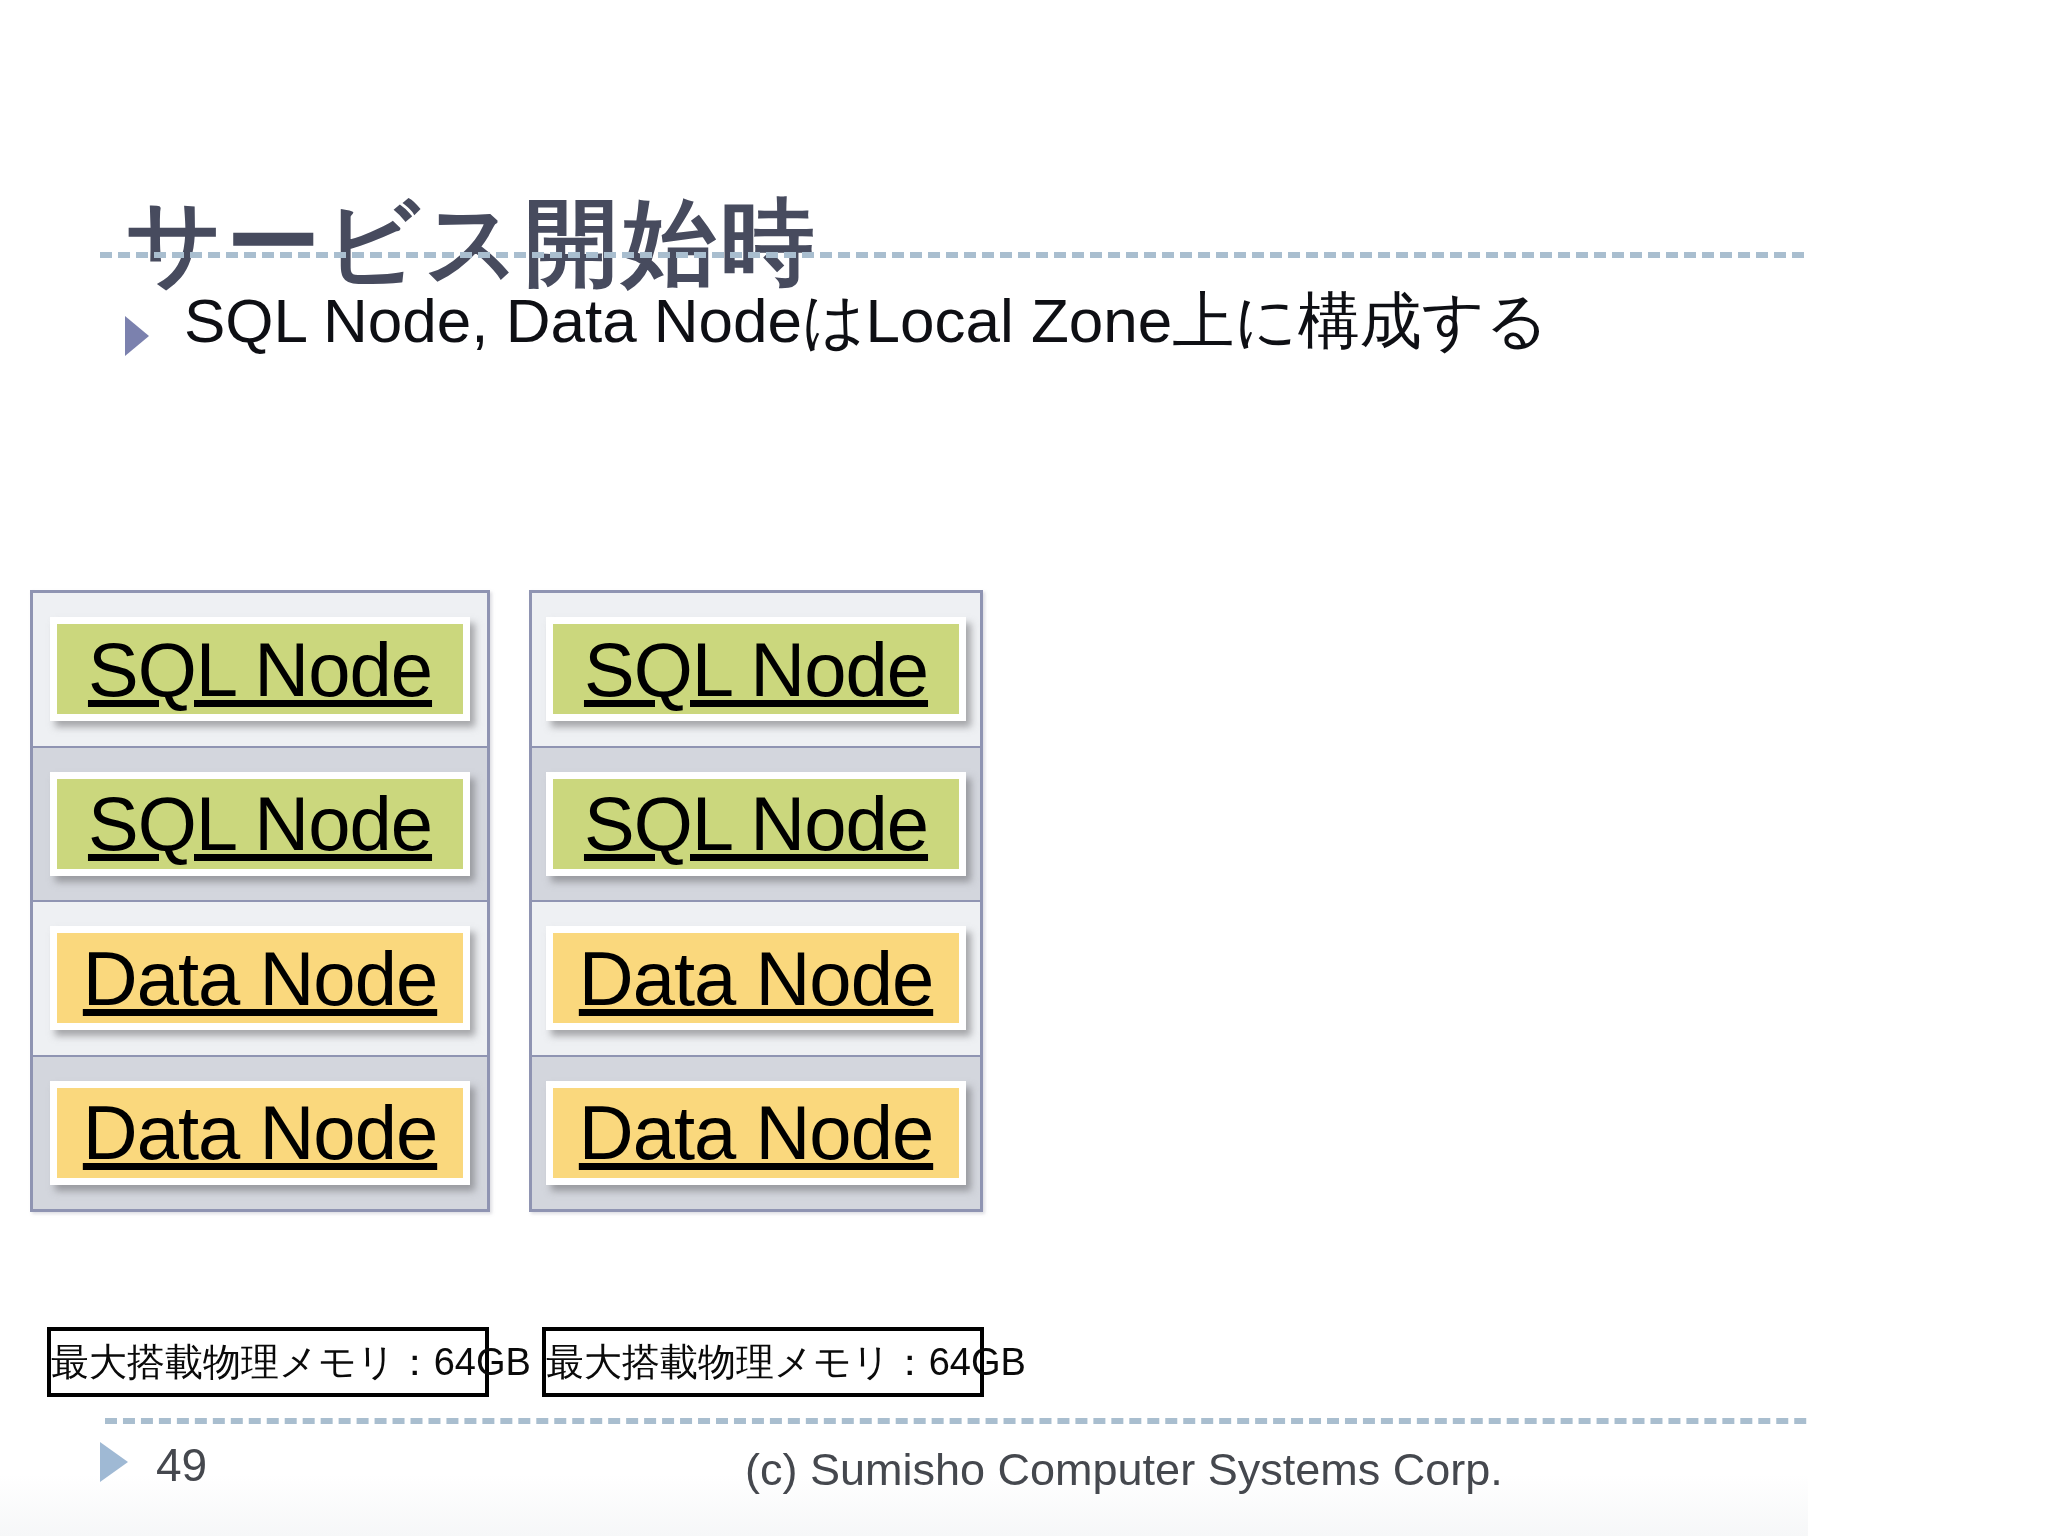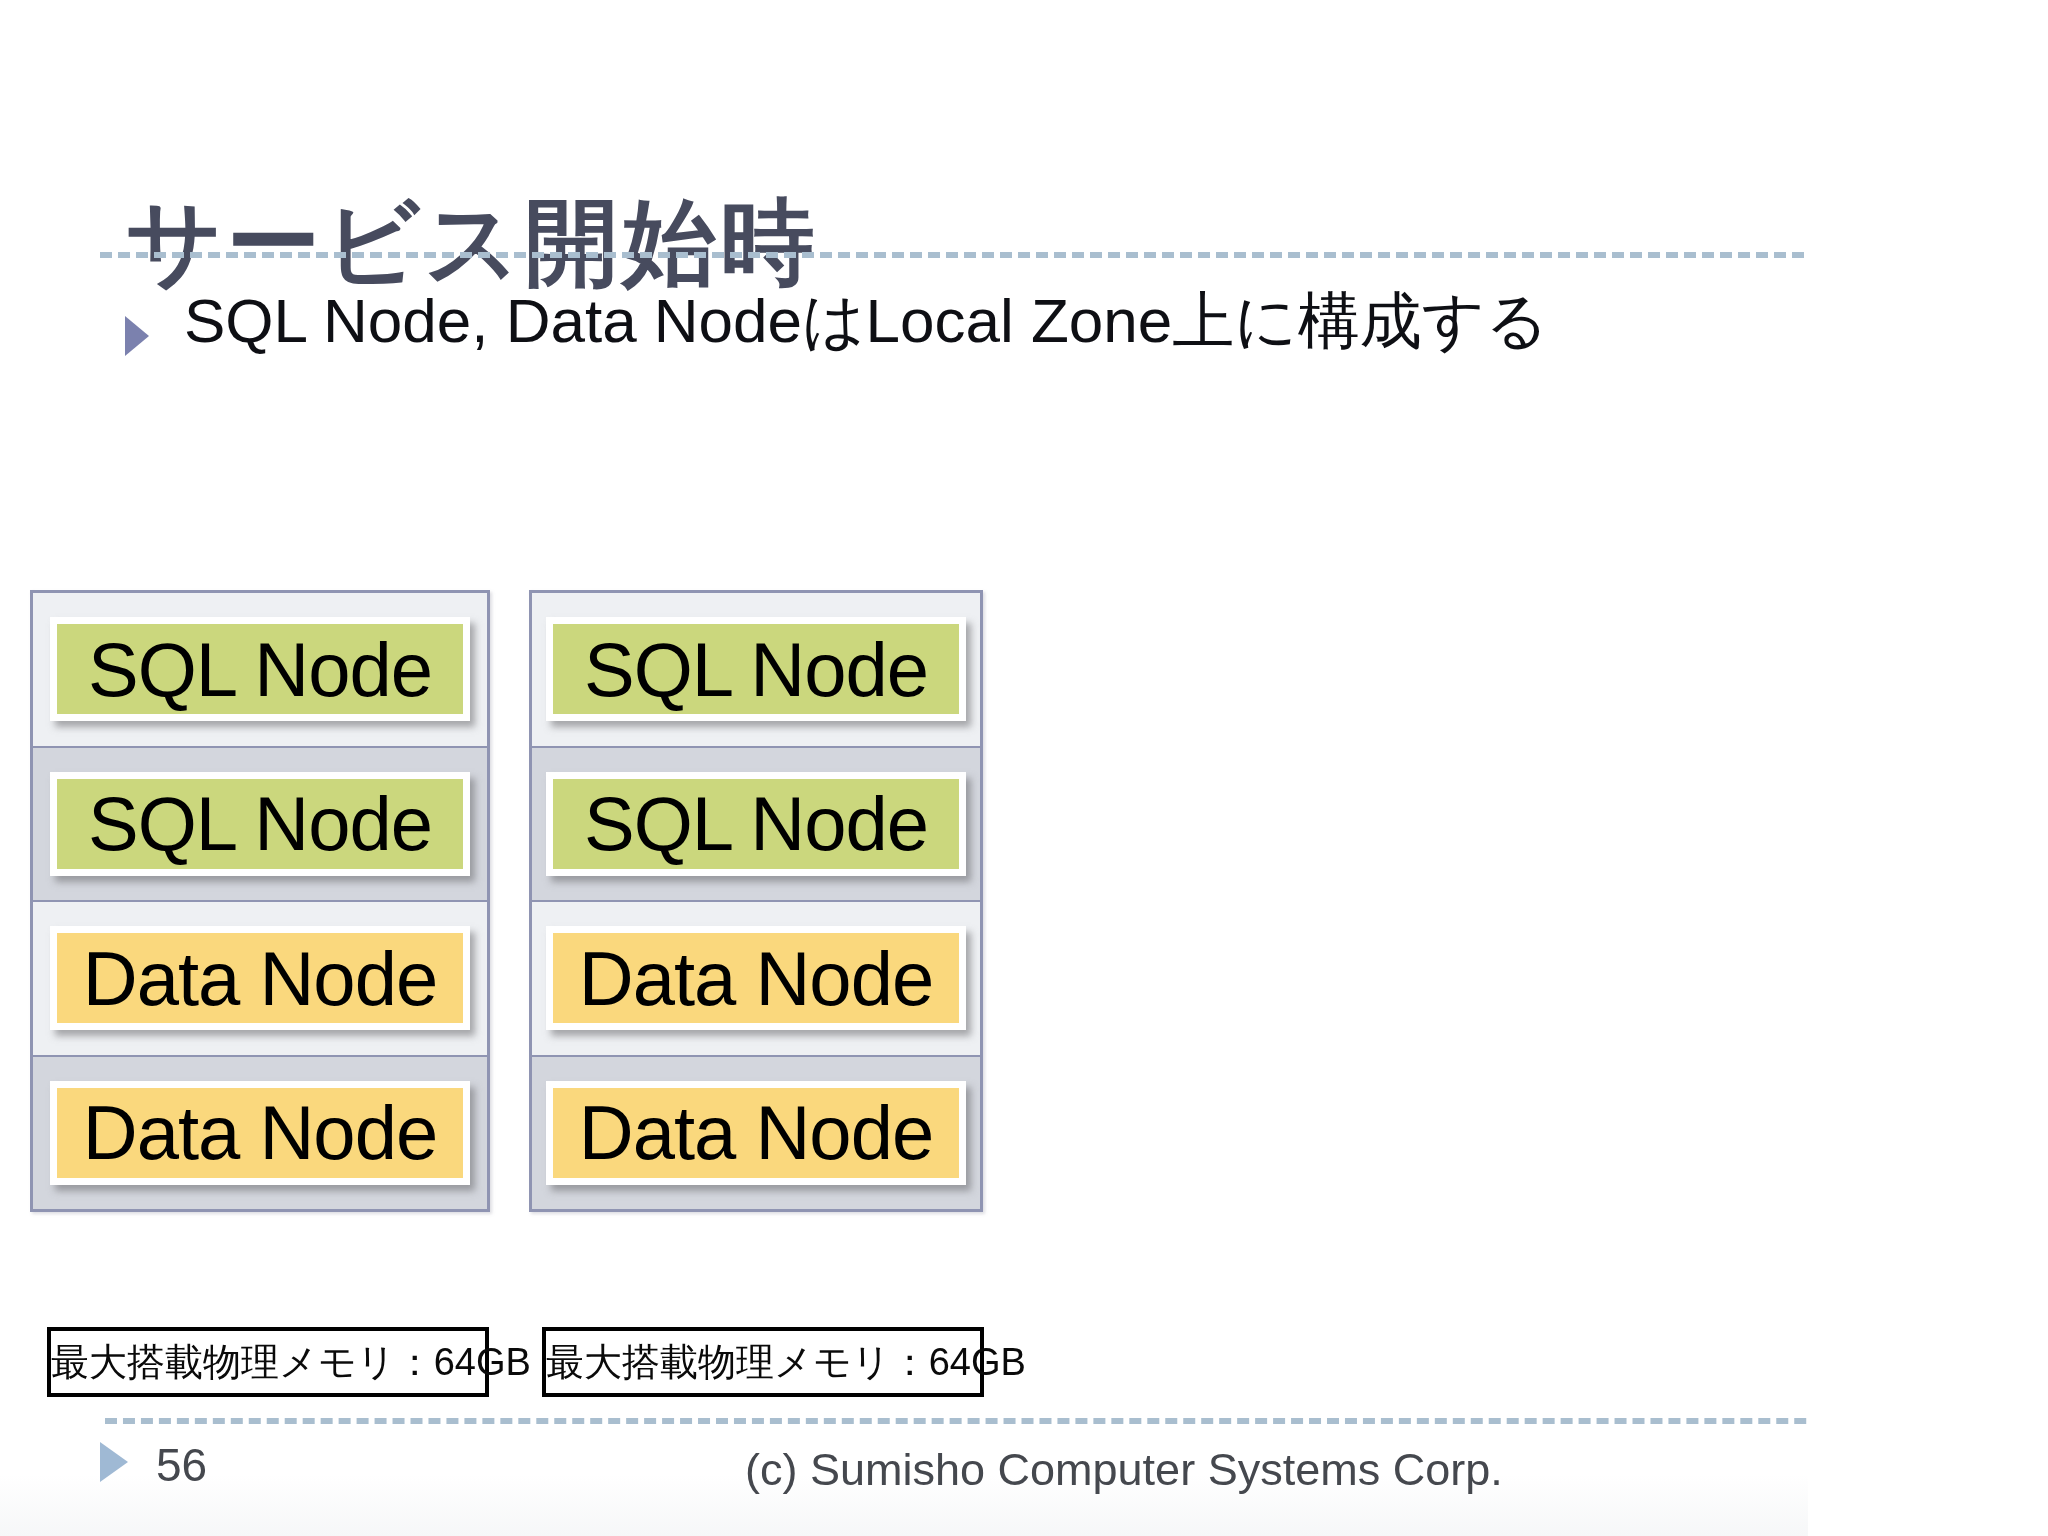"SQL Node" .server-box { text-decoration: none -> underline }
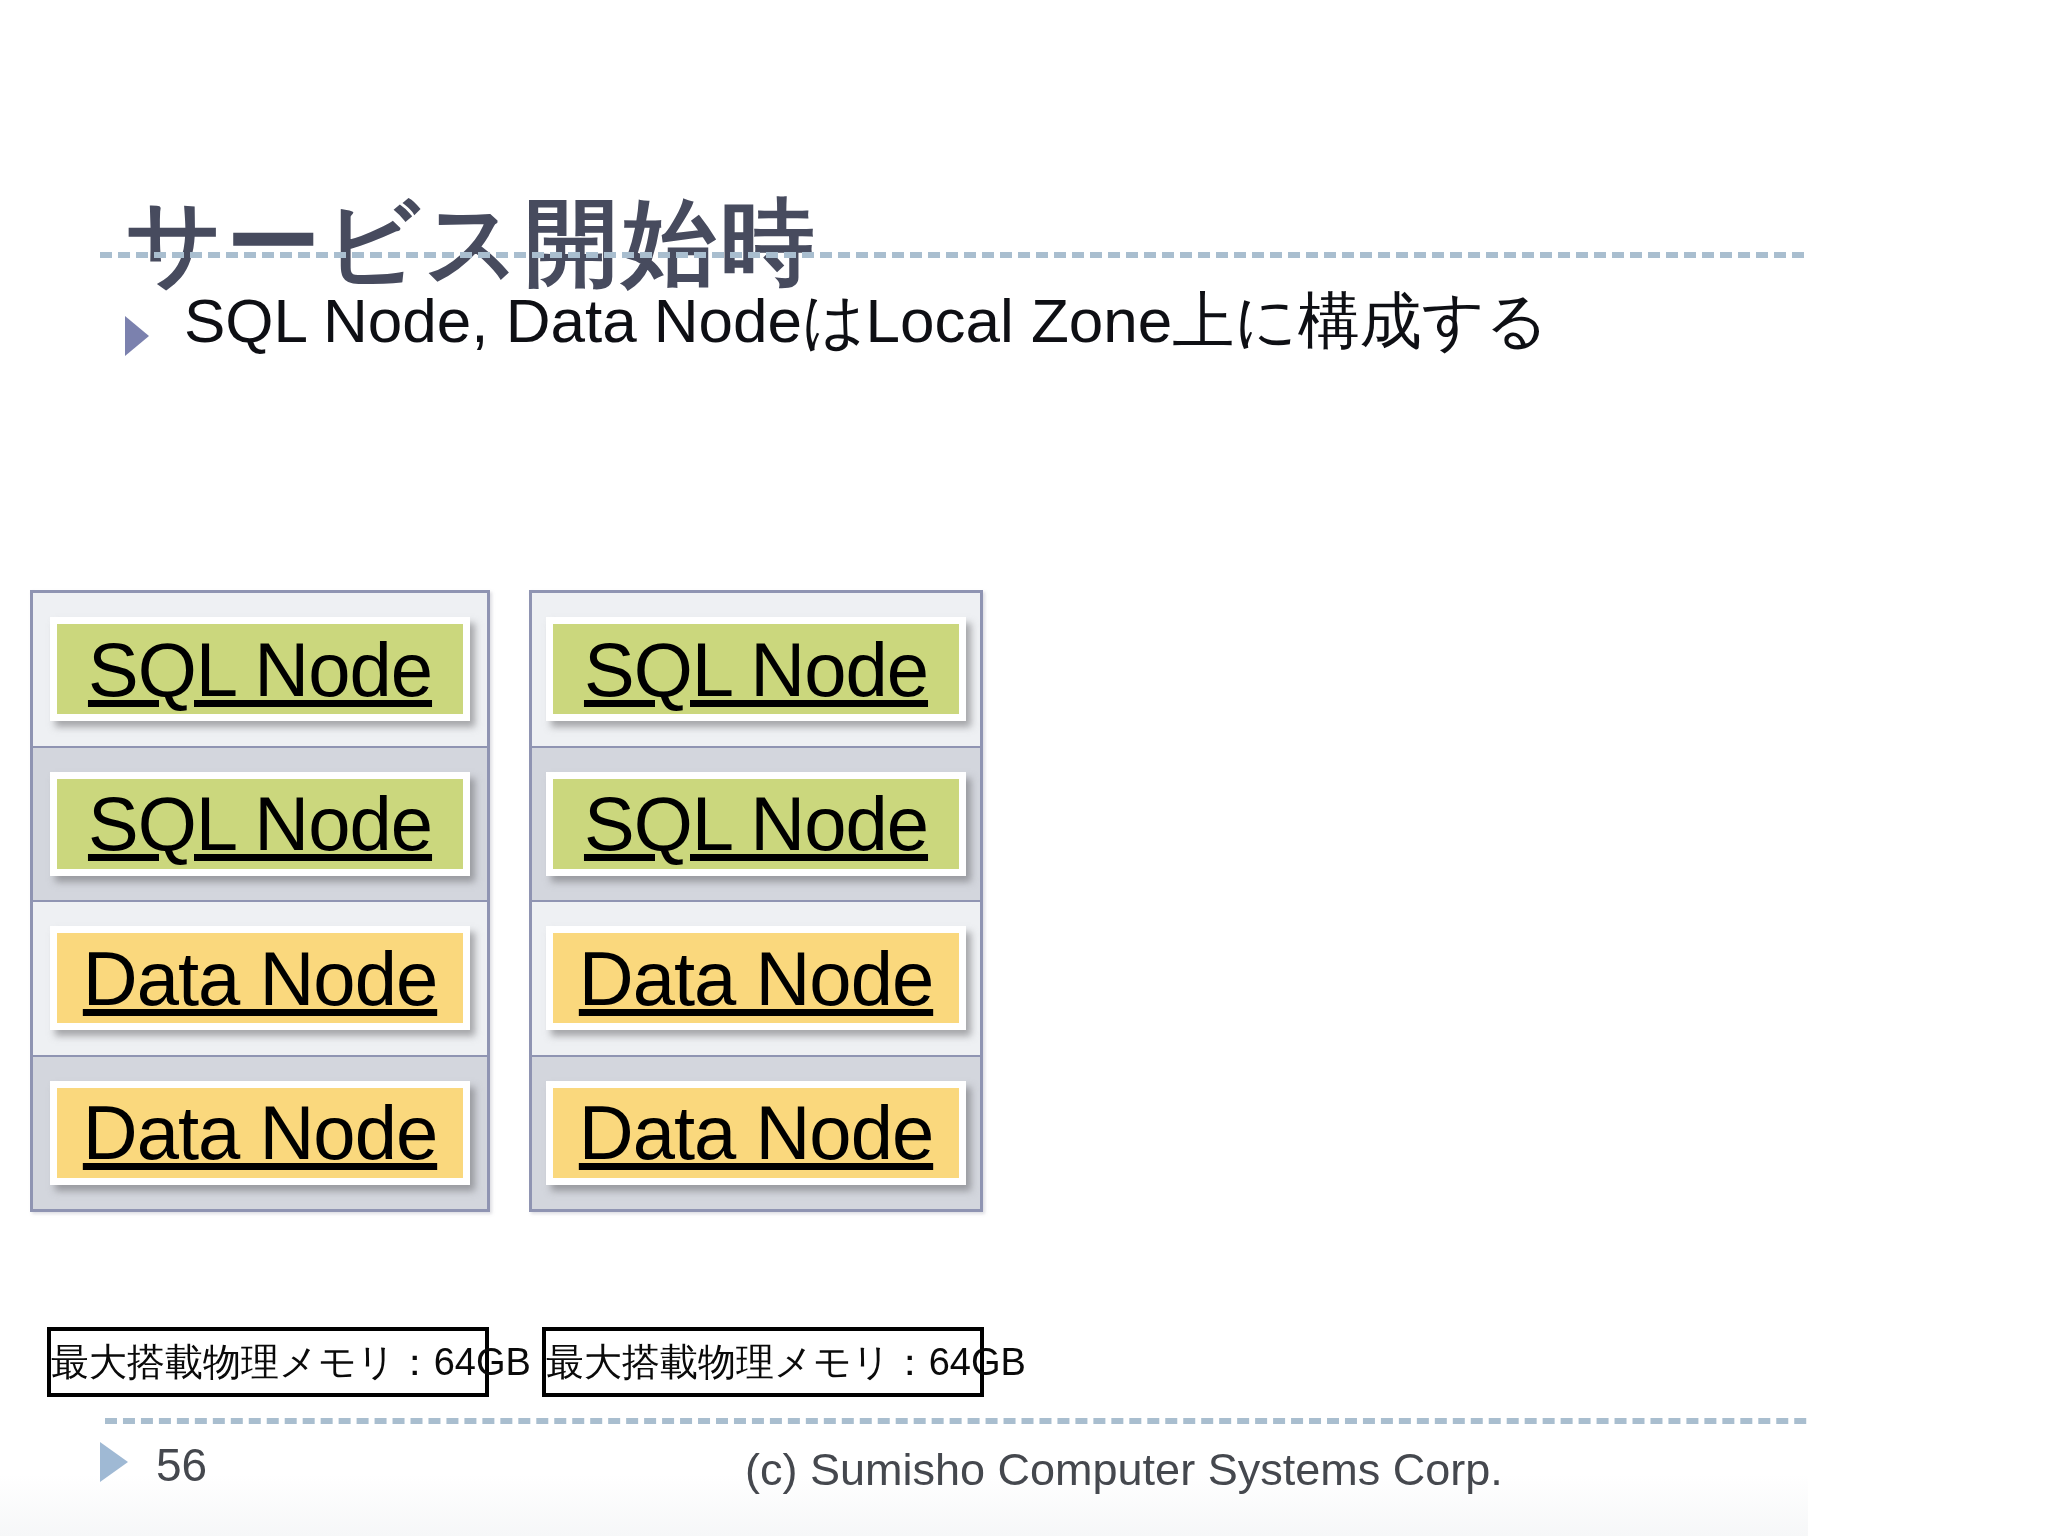"56" div.page-number { text: 56 -> 49 }
